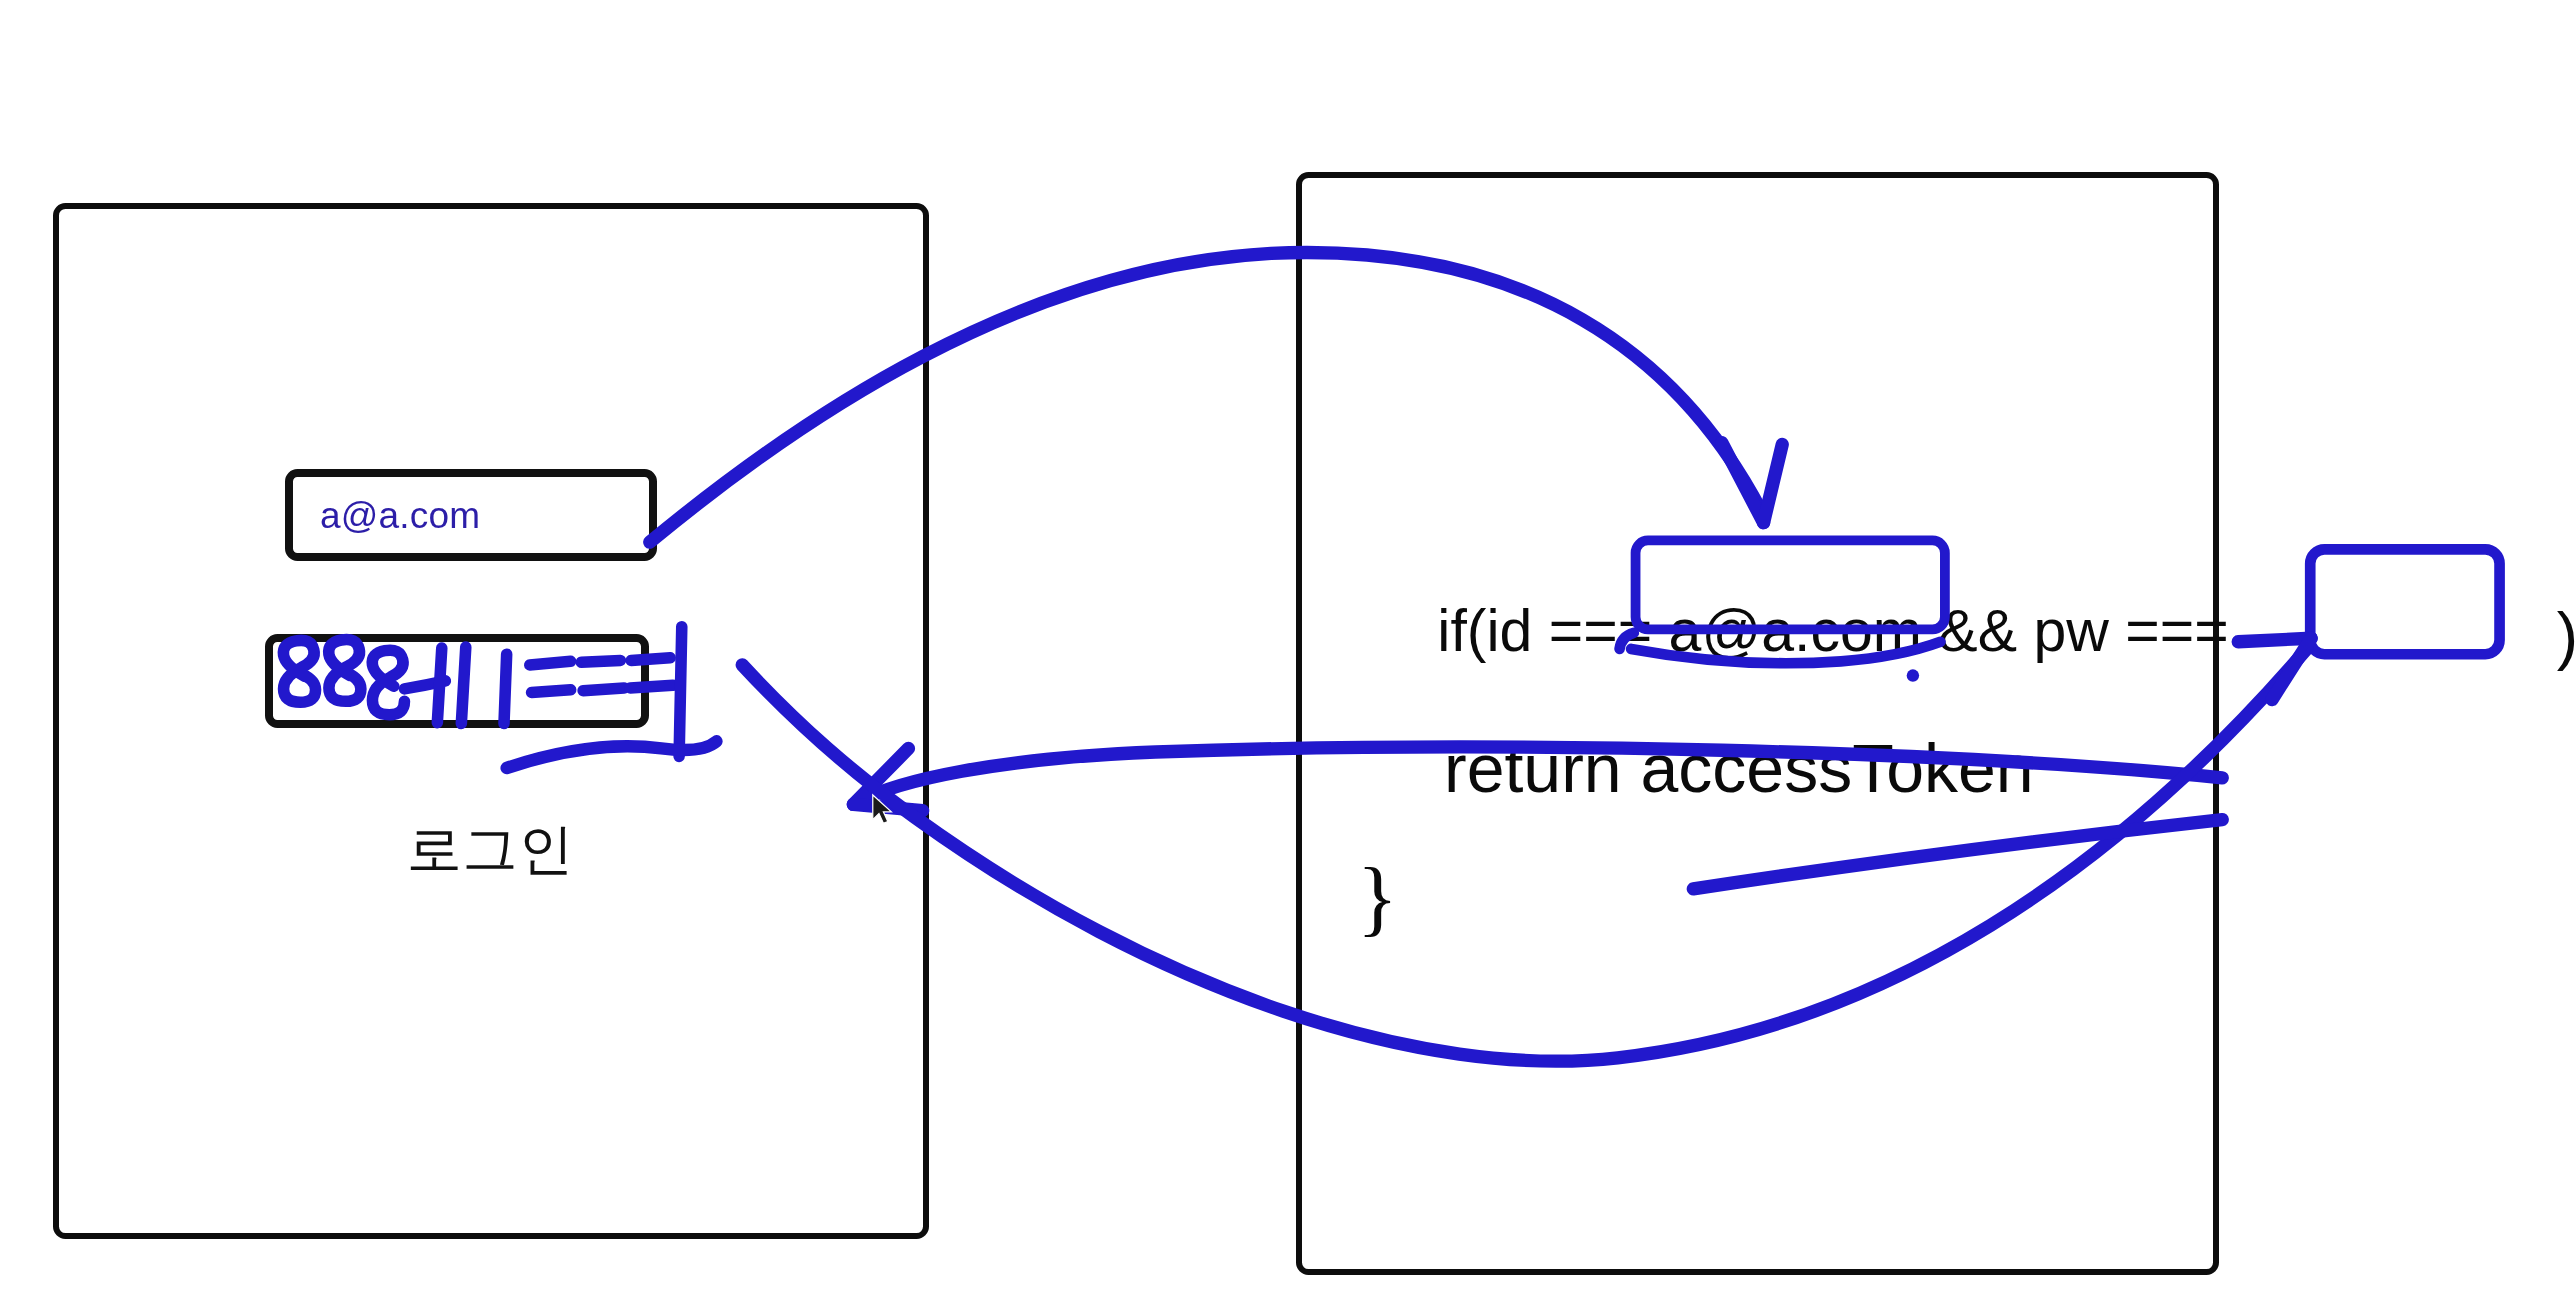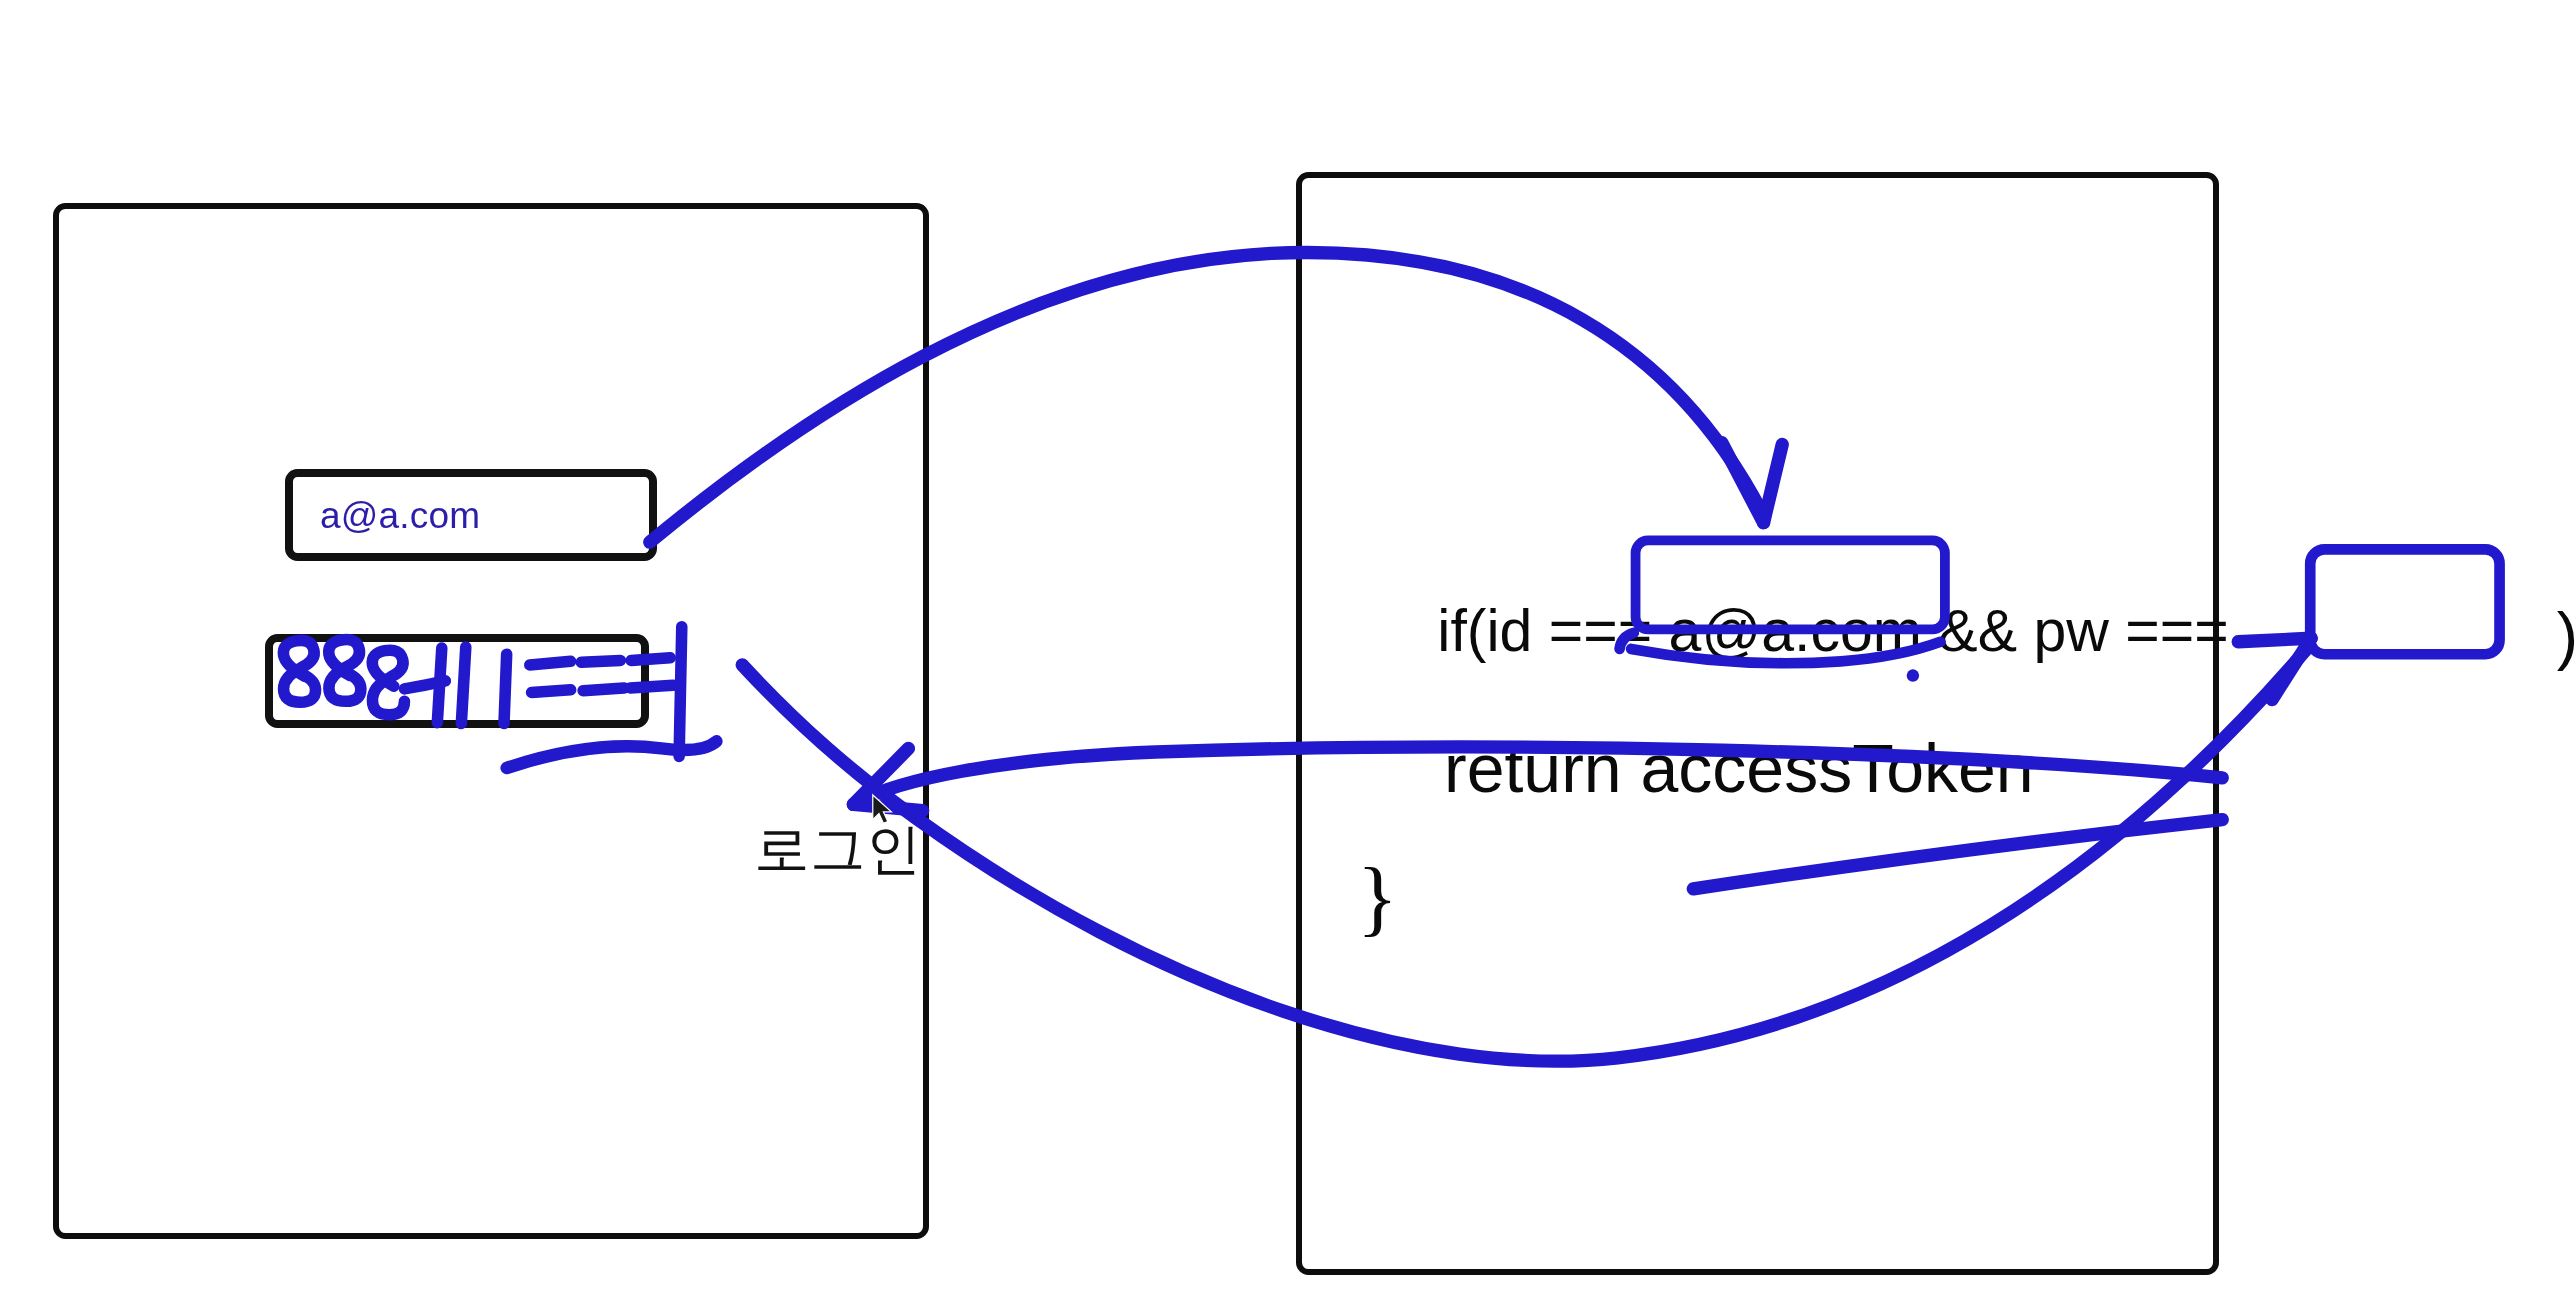"로그인" #login-label { text-align: right -> center }
